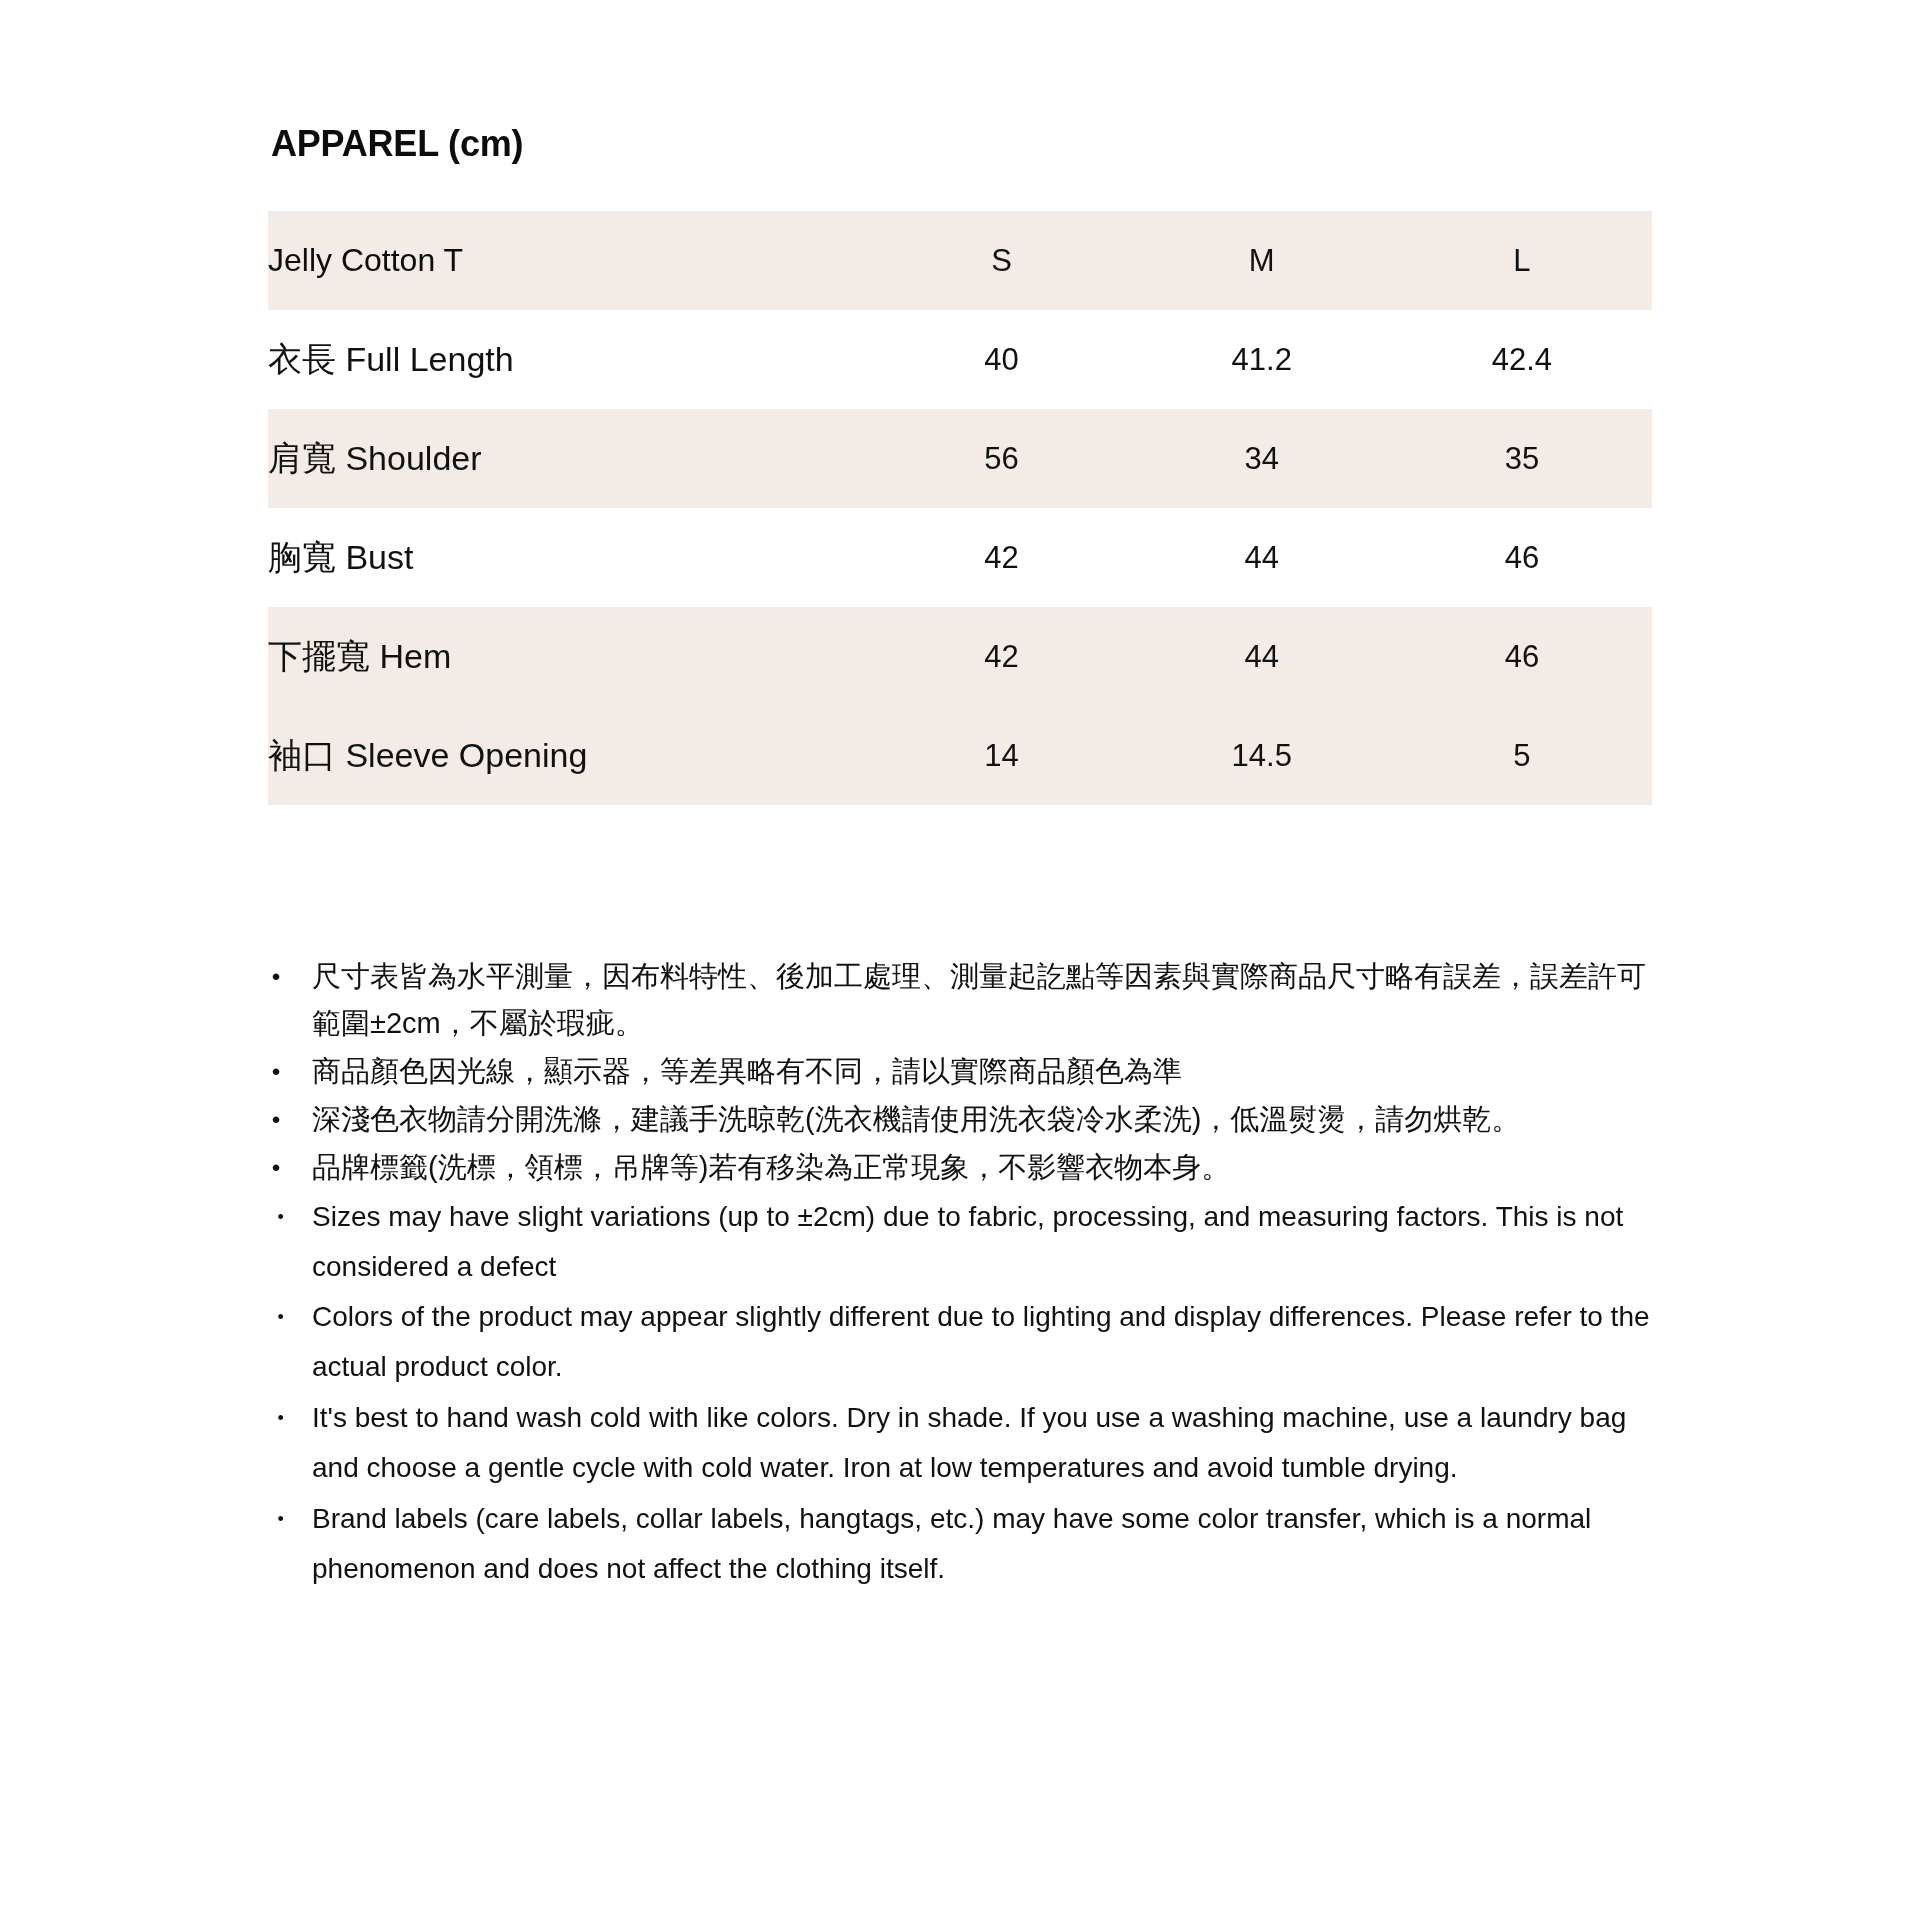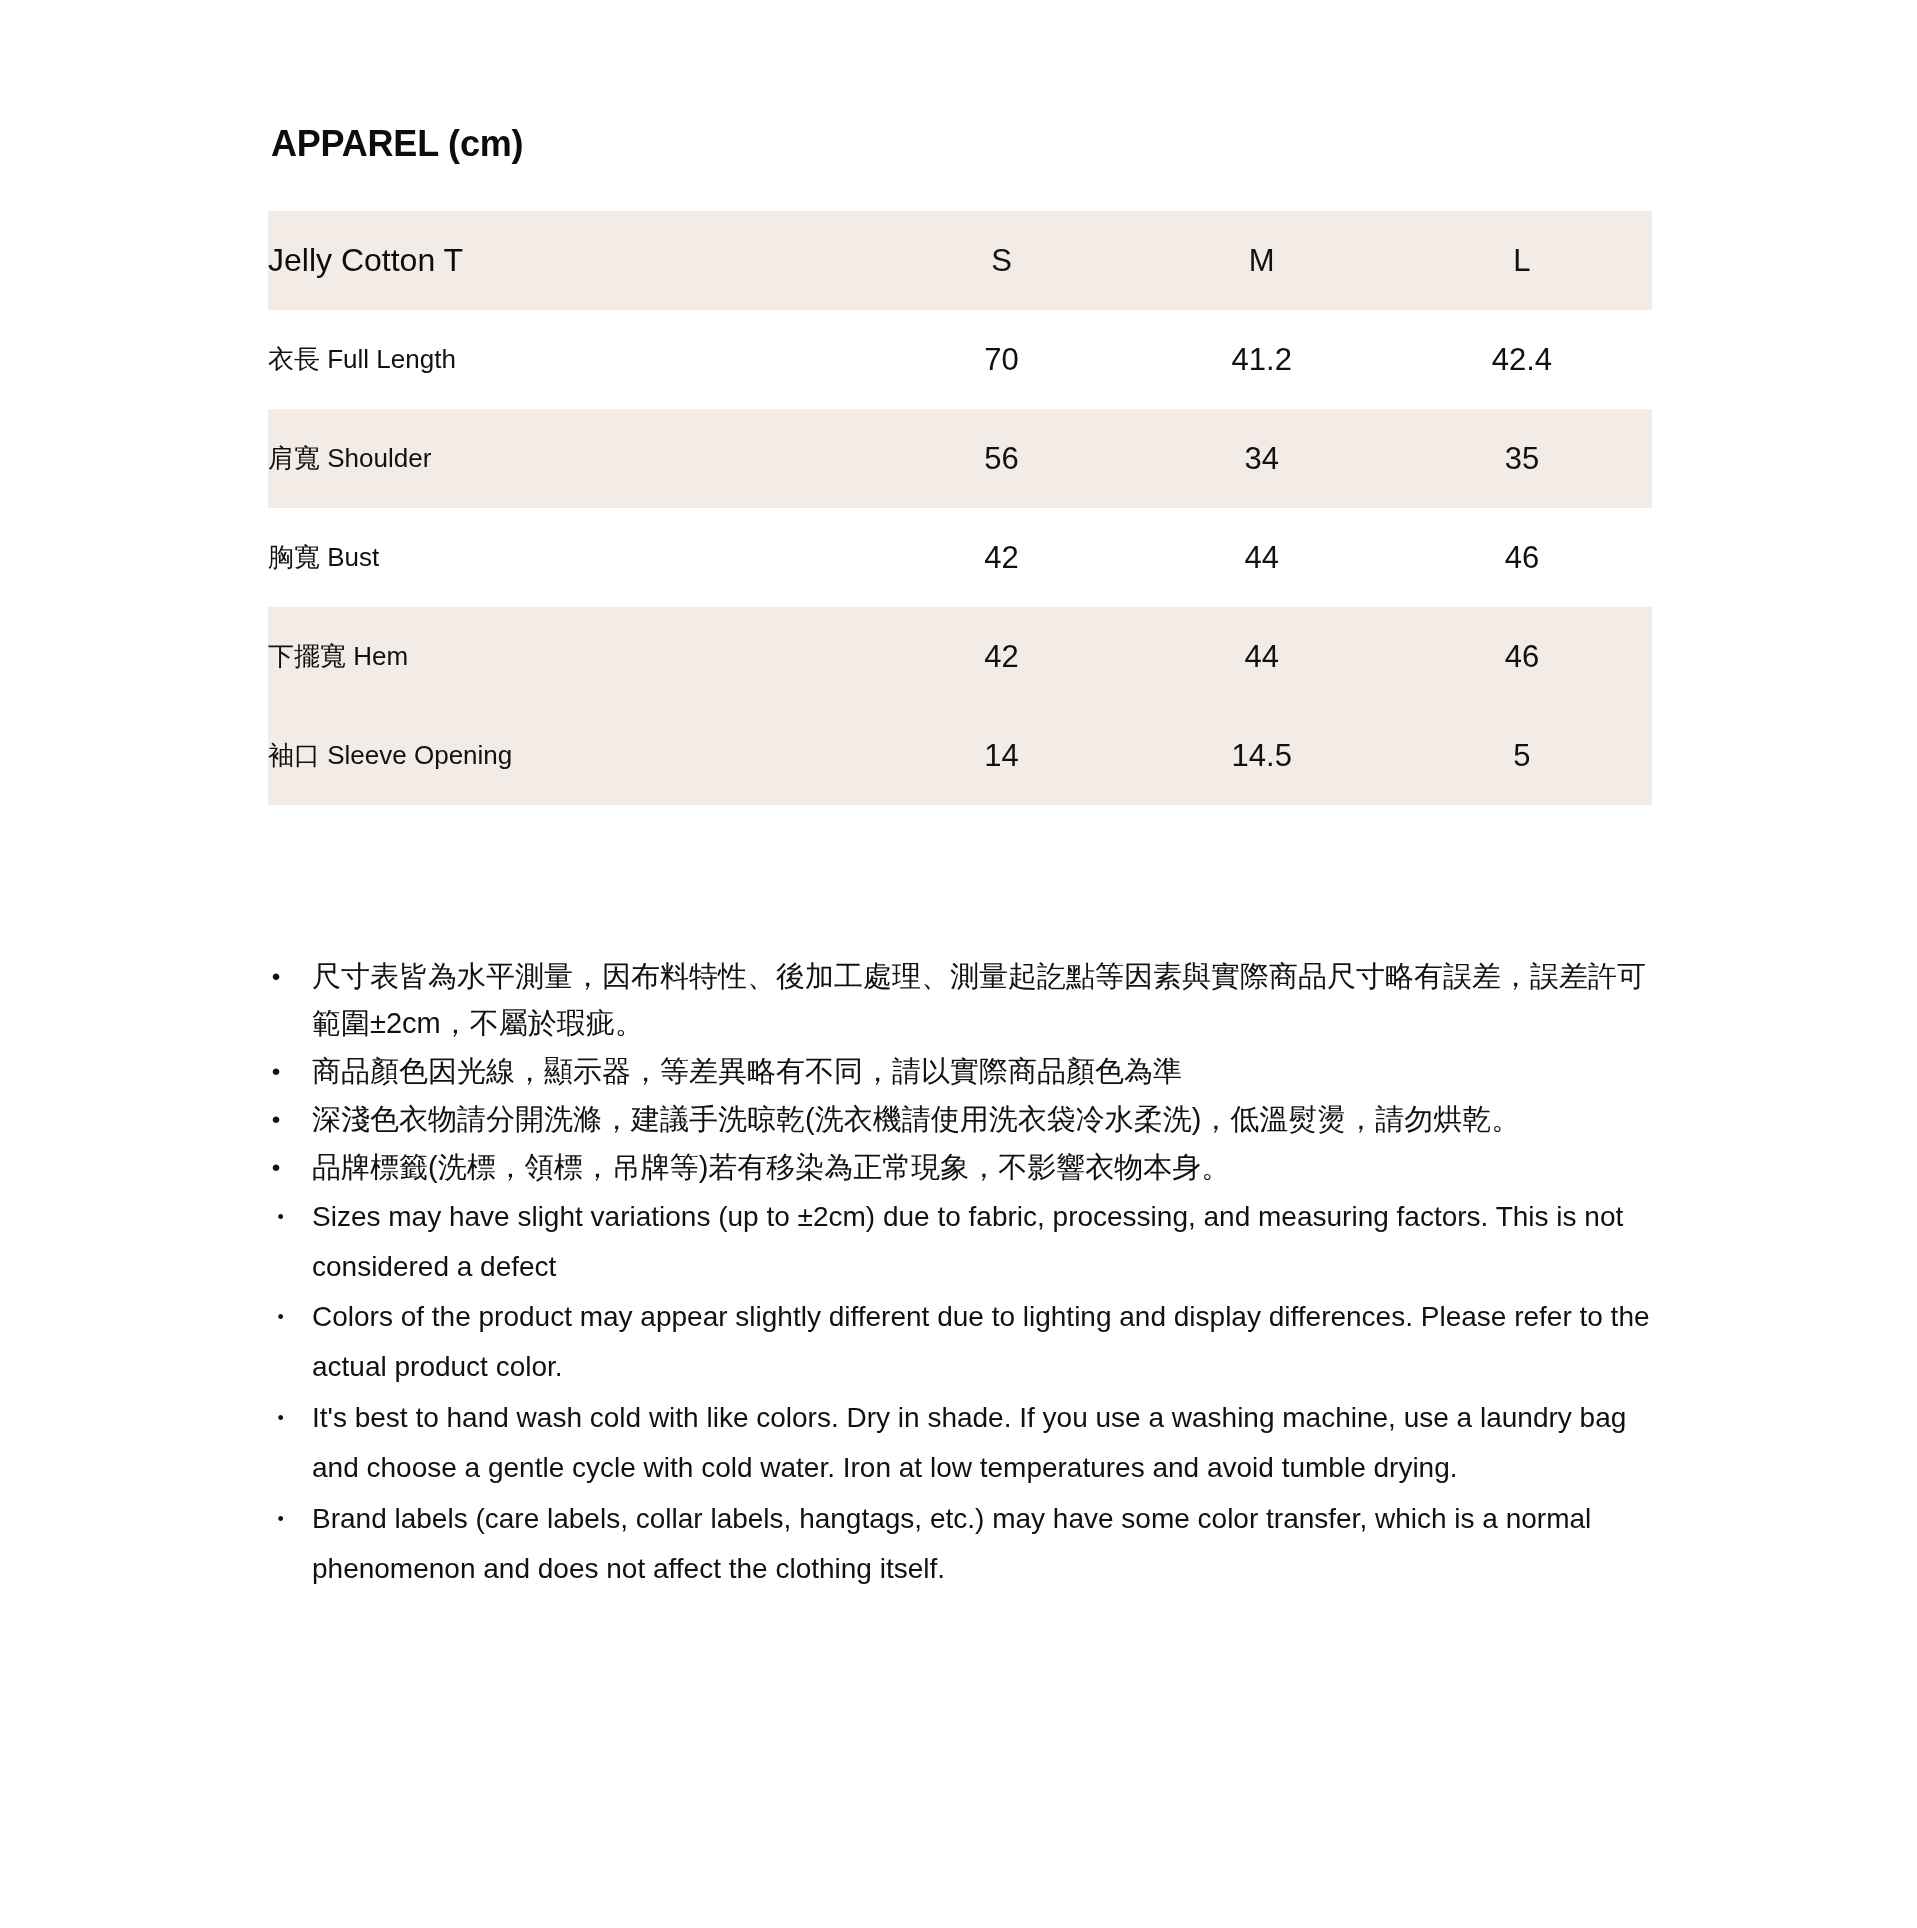"衣長 Full Length" .cell-label { font-size: 26px -> 34px }
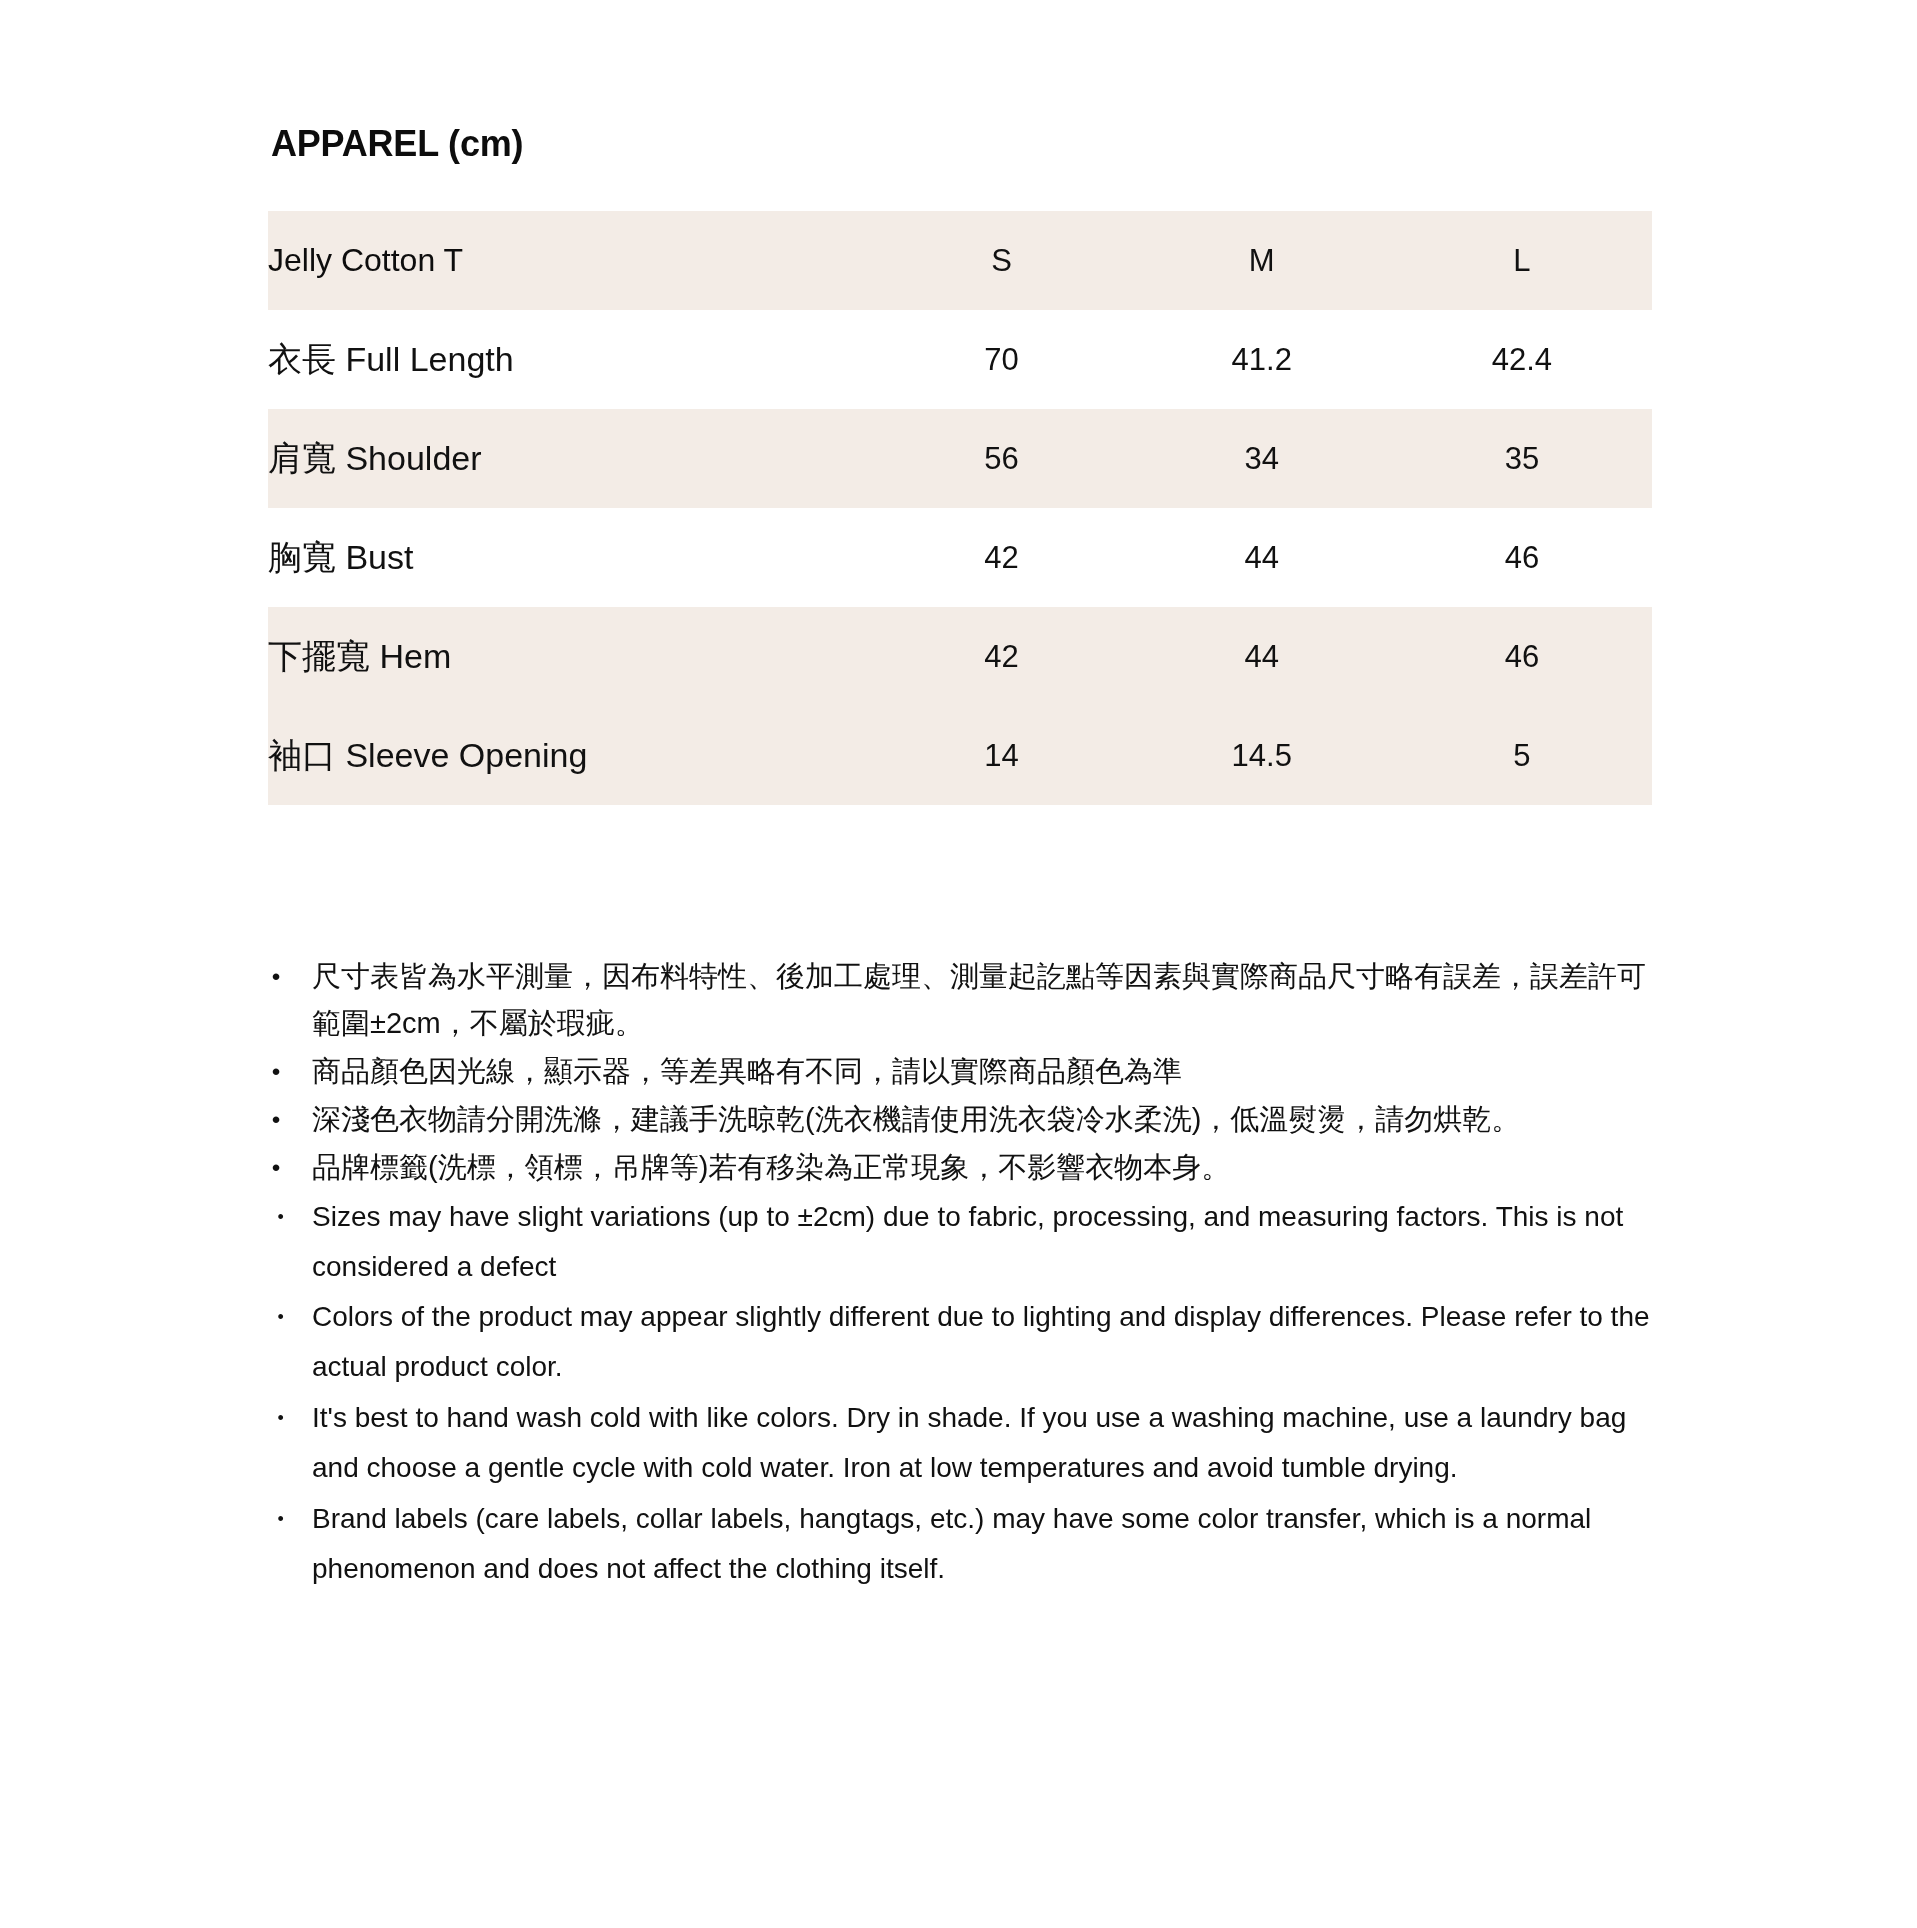"70" td.cell-value { text: 70 -> 40 }
